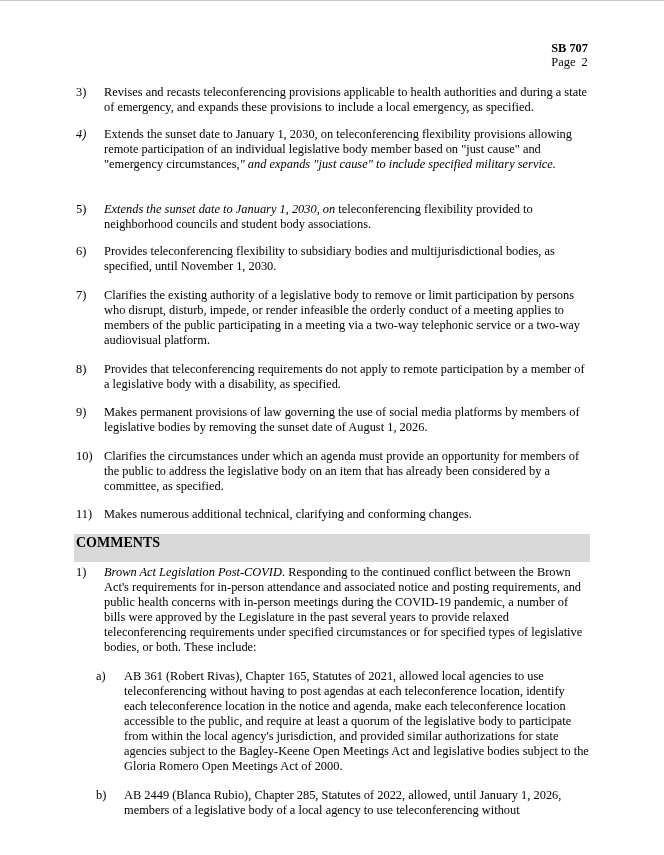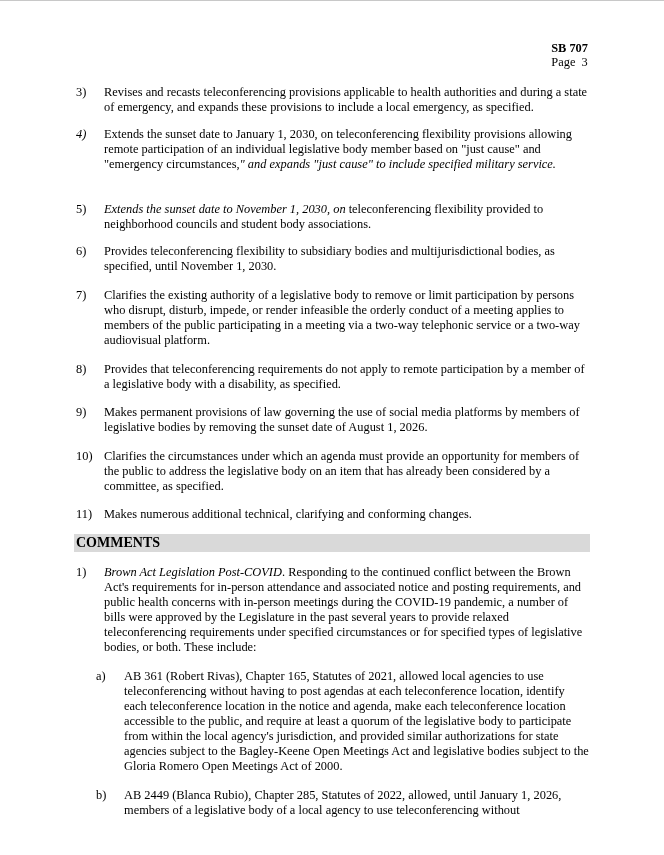"Page 3" span.page { text: 3 -> 2 }
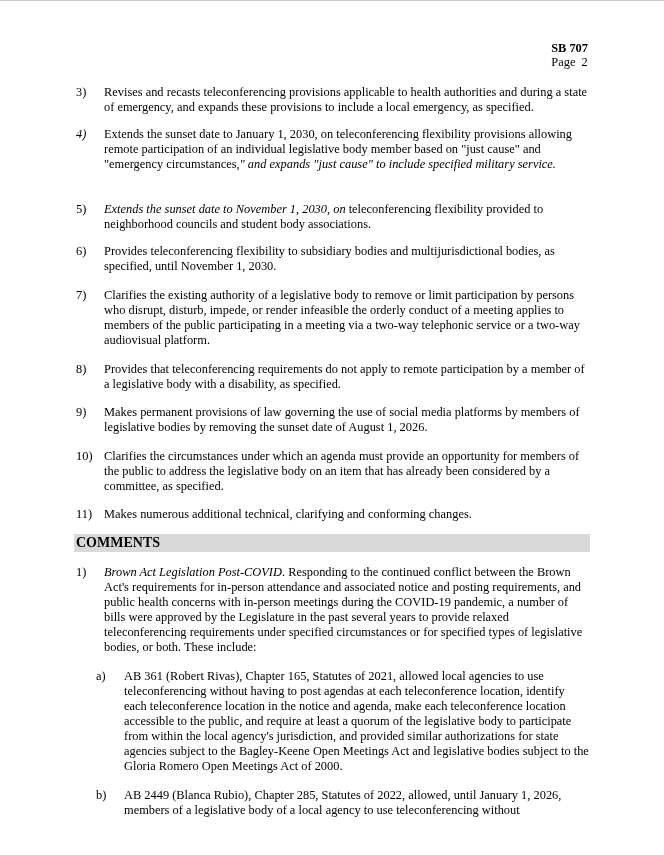"Extends the sunset date to November" span.it { text: November -> January }
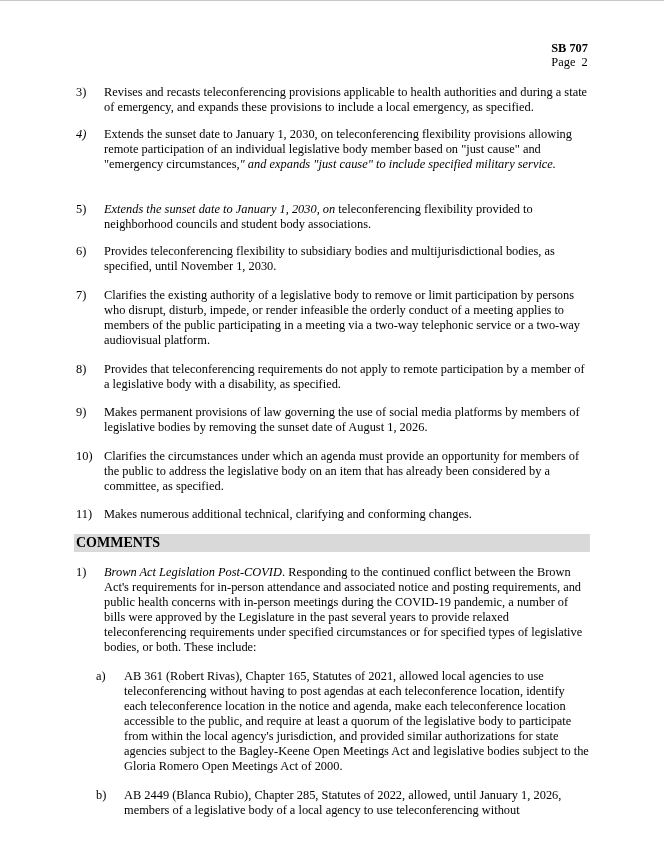"COMMENTS" .section-bar { height: 18px -> 28px }
